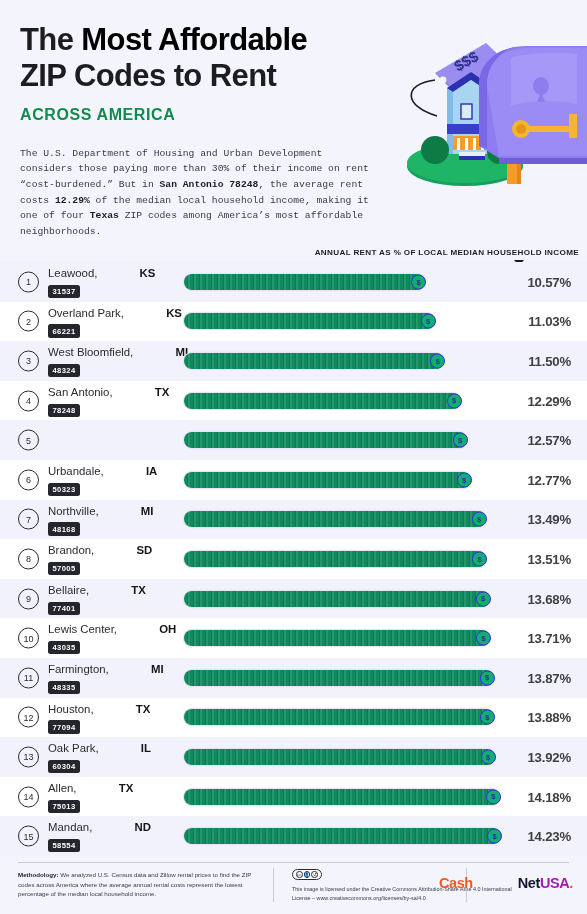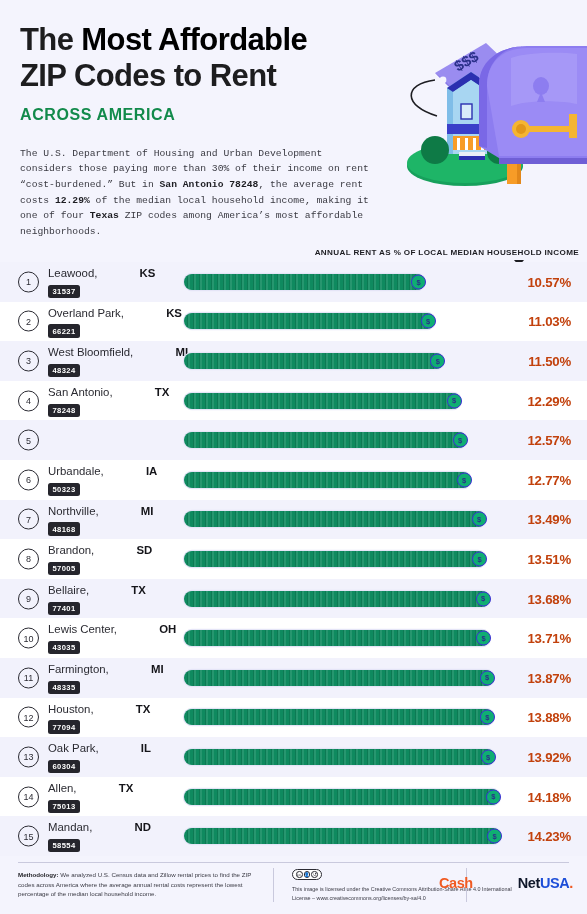"10.57%" .value { color: #c2410c -> #404040 }
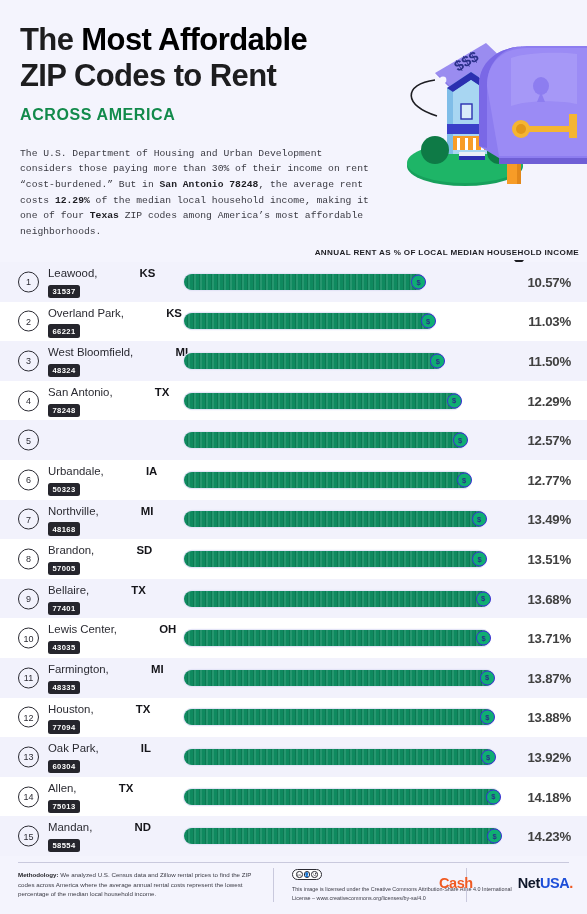"USA" .brand .c3 { color: #1d4ed8 -> #a21caf }
